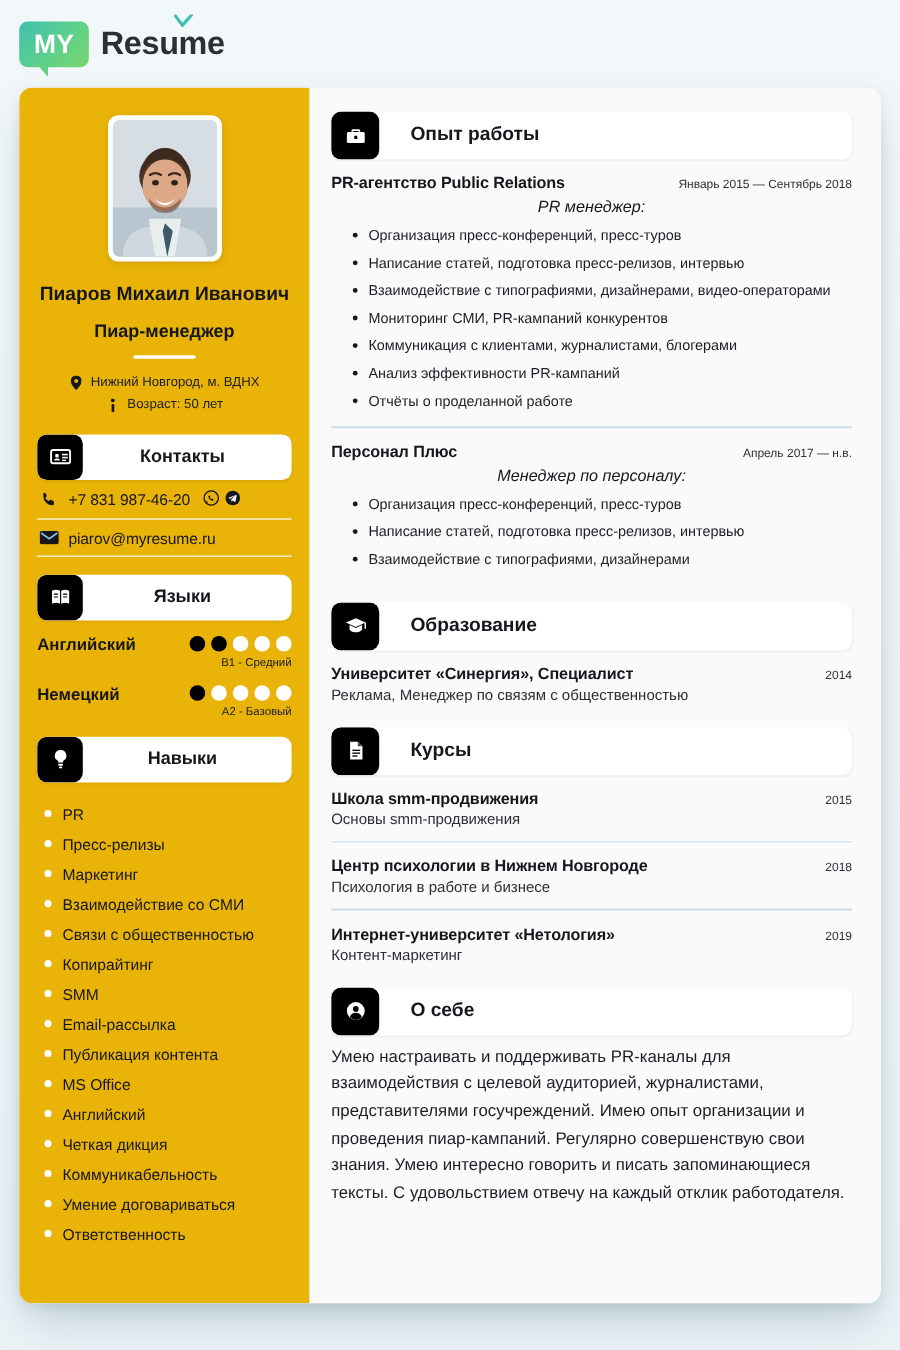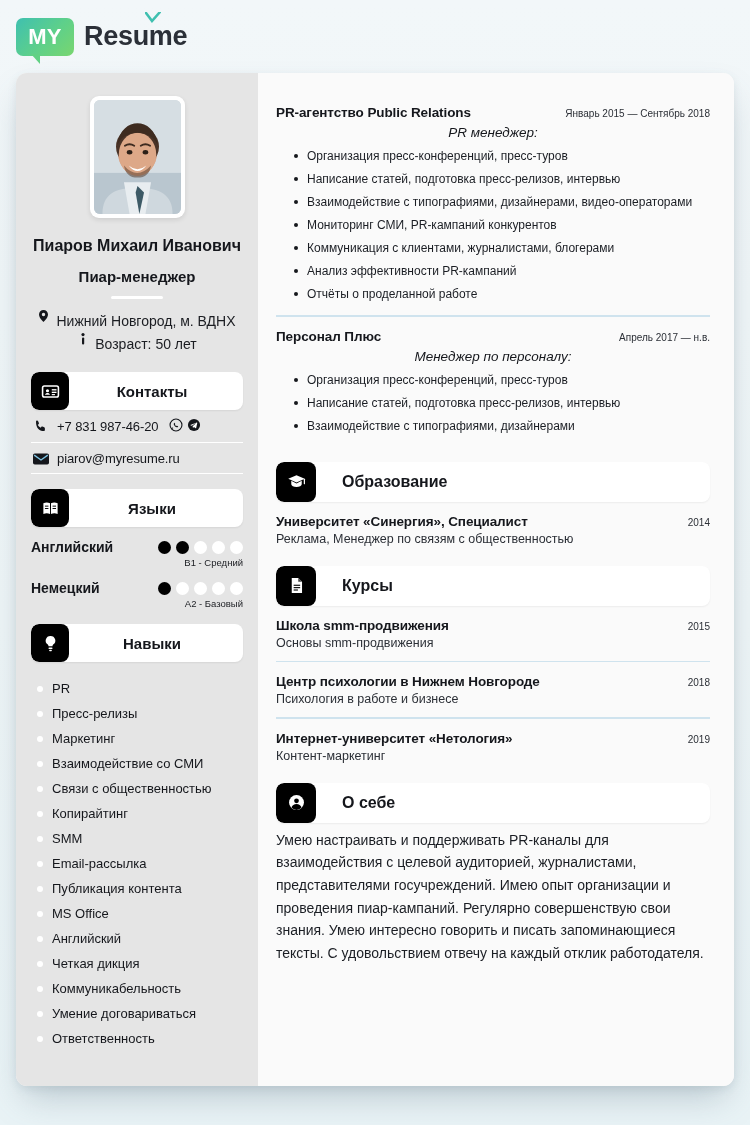"Опыт работы" div.sec-head { html: none -> <div> <div> <svg> <path></path> <rect></rect> <rect></rect> </svg> </div> <div>Опыт работы</div> </div> }
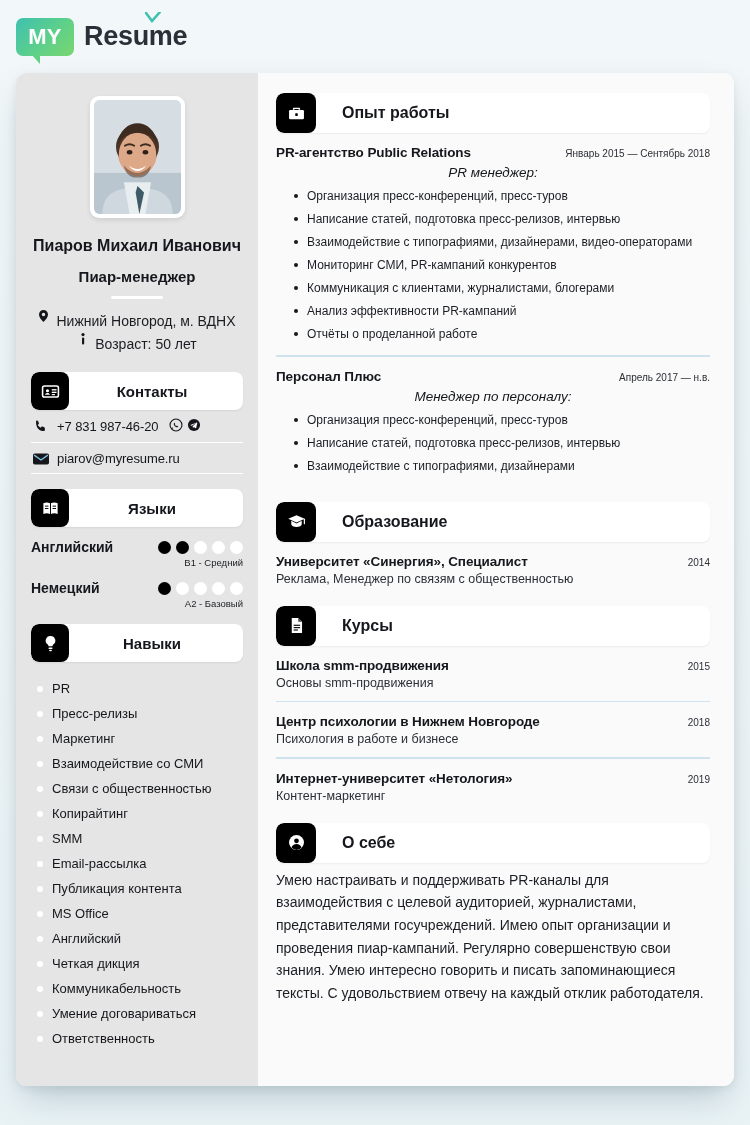"Пиаров Михаил Иванович" .sidebar { background: #e5e5e5 -> #eab308 }
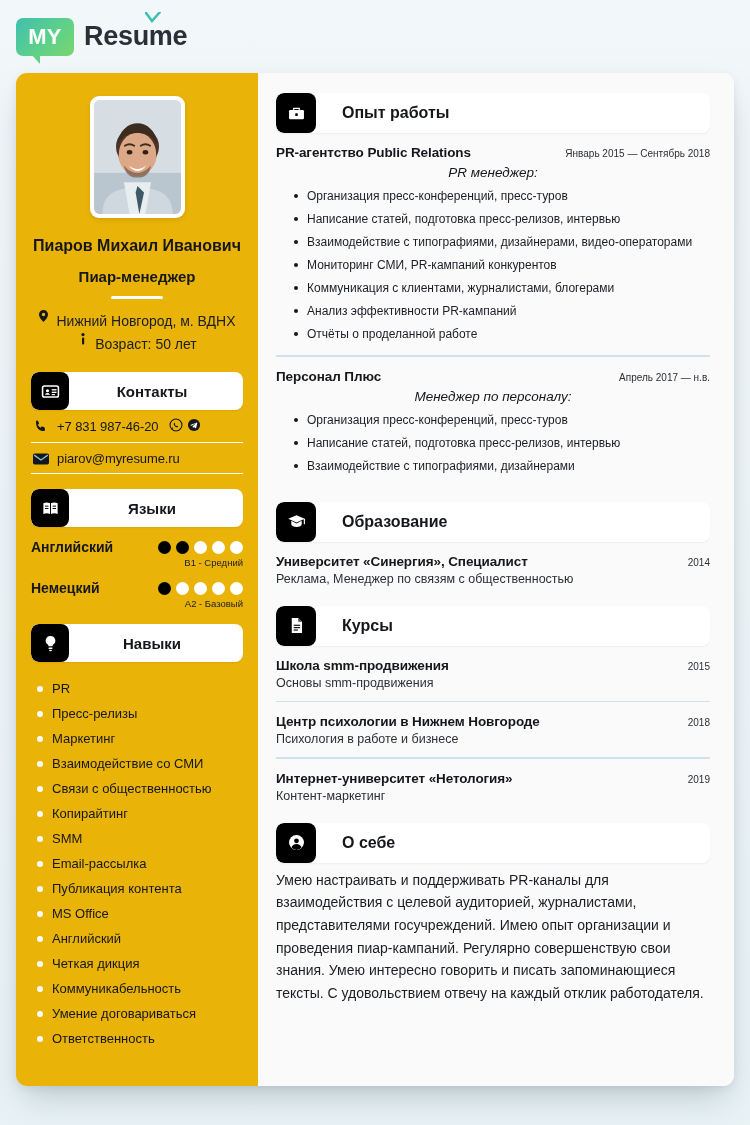"Нижний Новгород, м. ВДНХ" .meta-row { align-items: flex-start -> center; font-size: 14px -> 11px }
